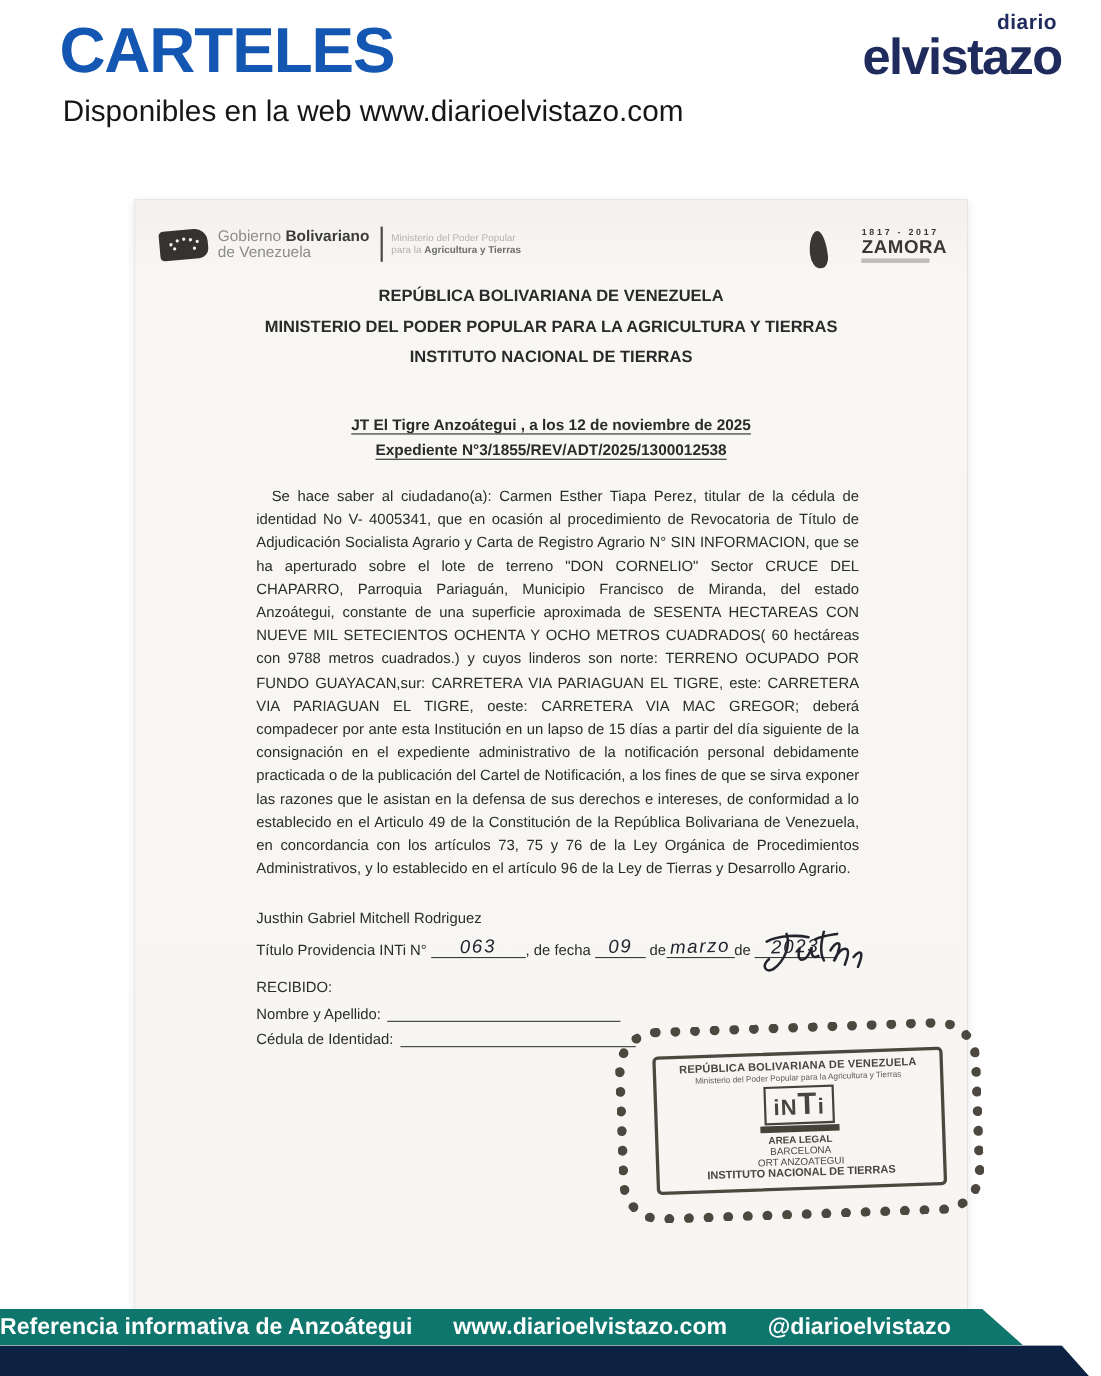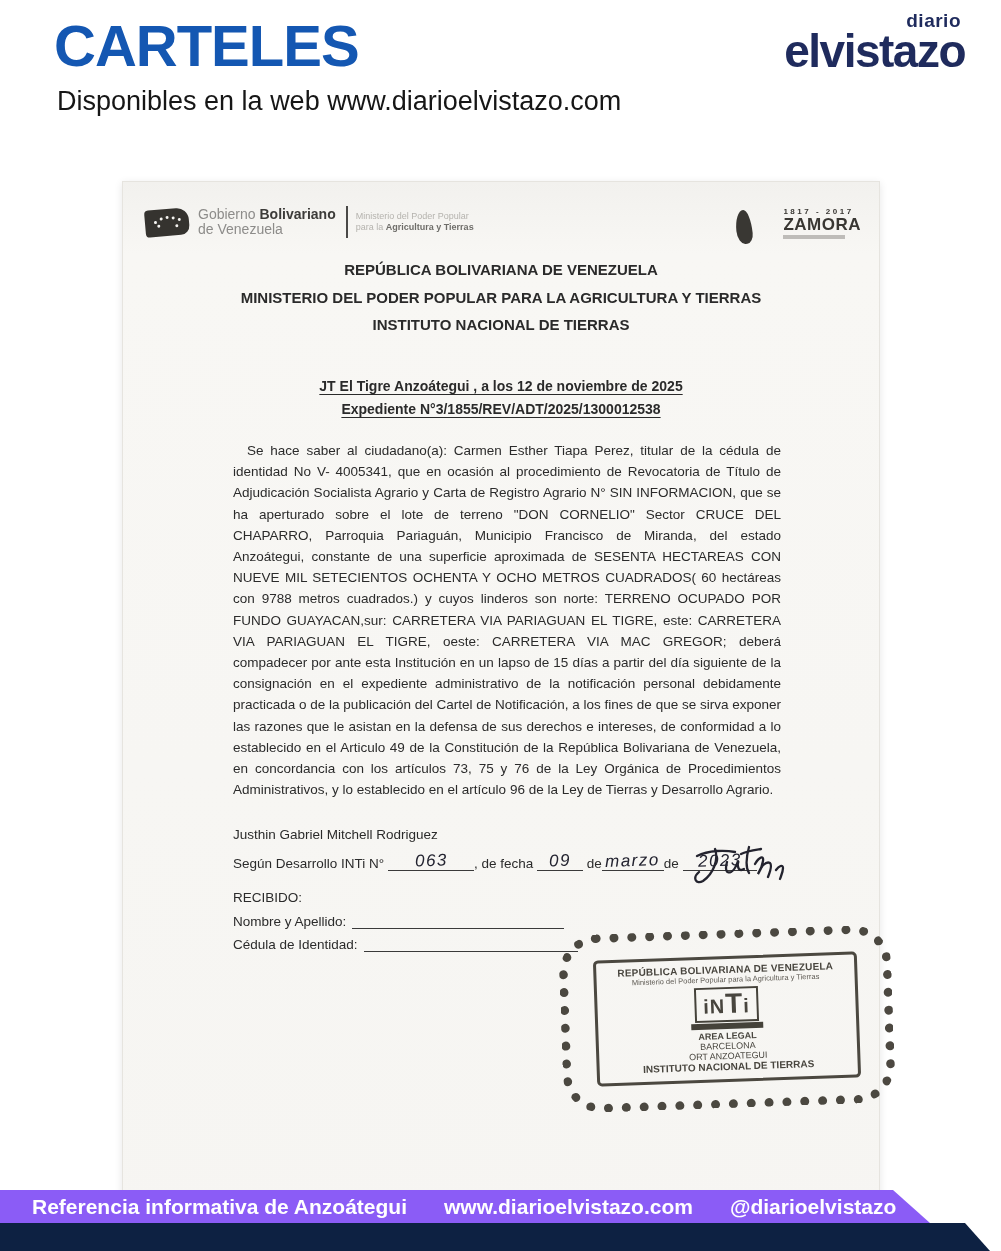"Según Desarrollo INTi N°" span { text: Según Desarrollo -> Título Providencia }
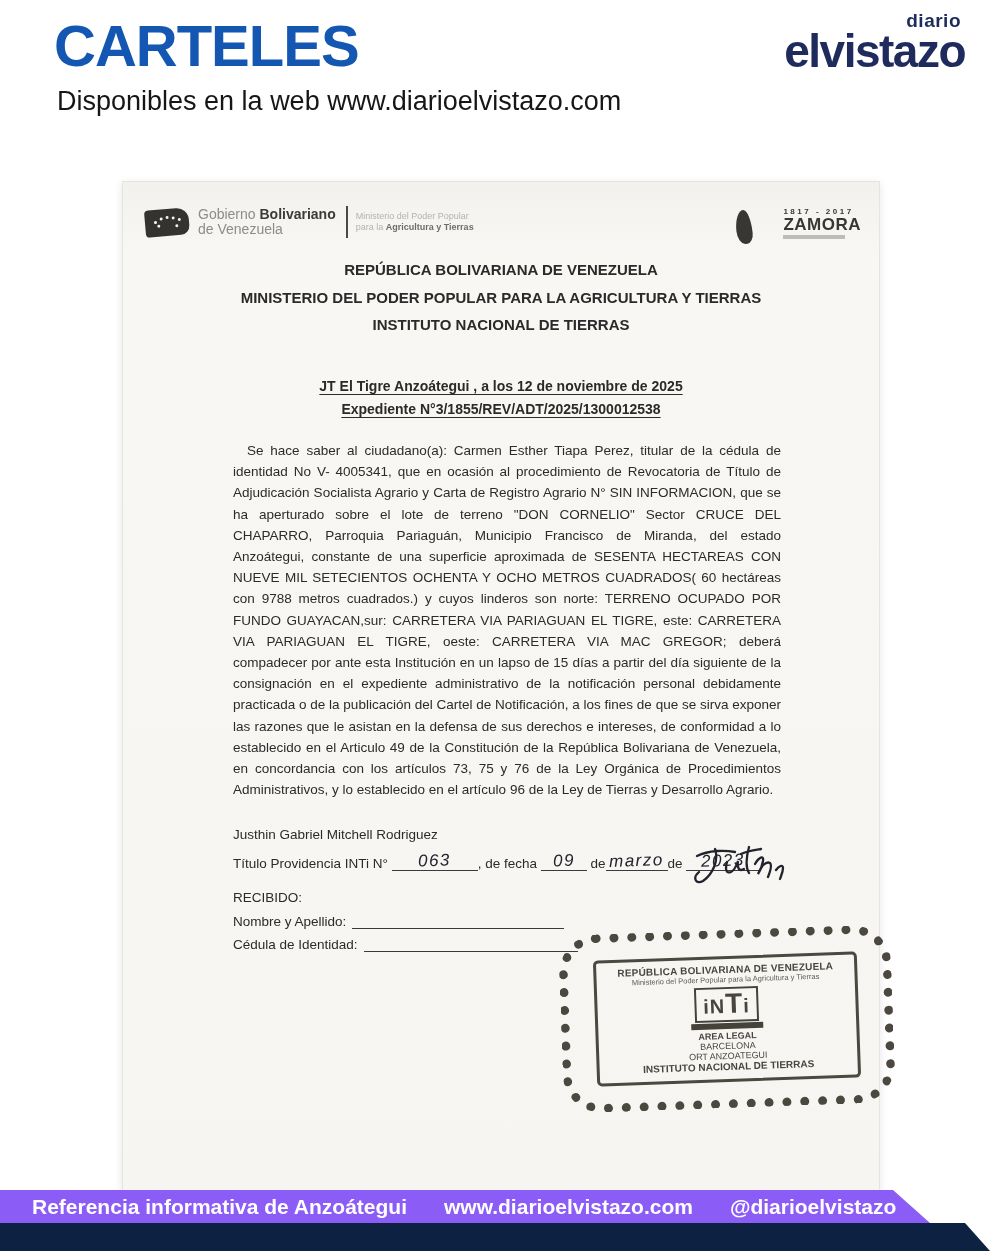"Referencia informativa de Anzoátegui" .foot-blue { background: #8b5cf6 -> #0f766e; padding-left: 32px -> none }
